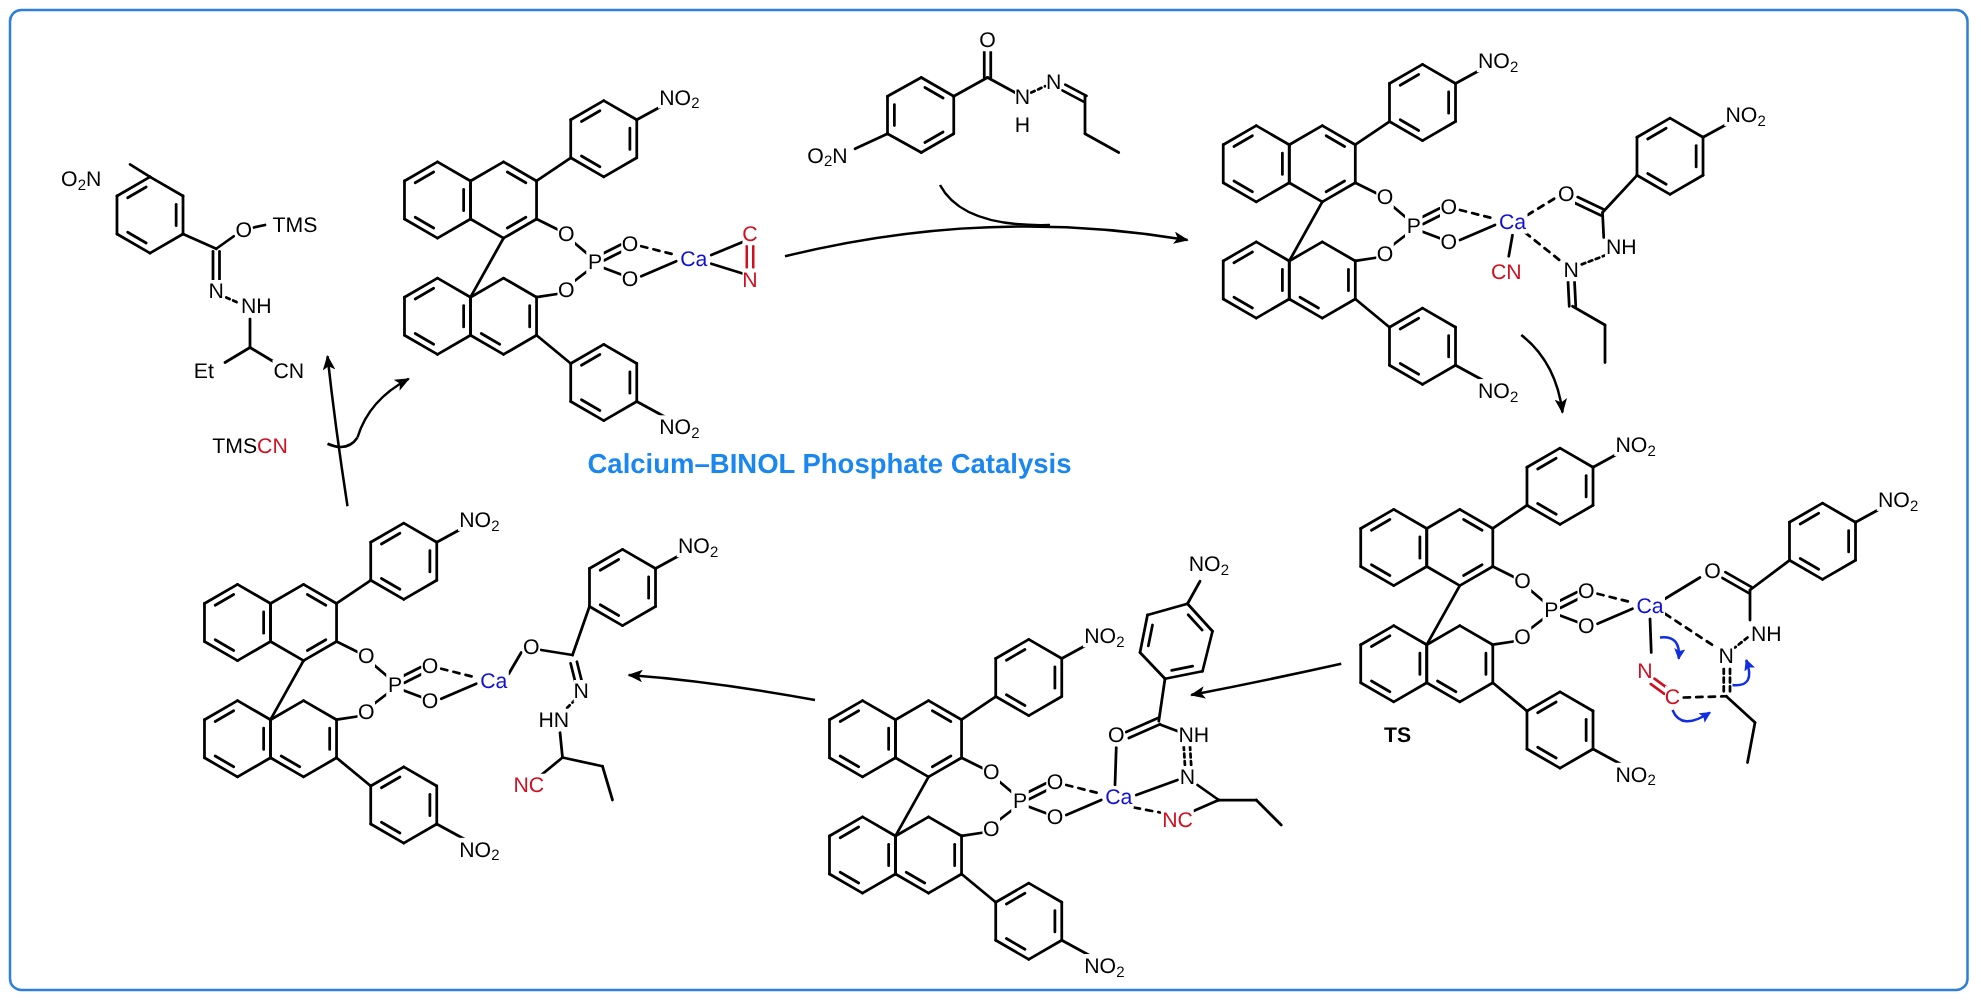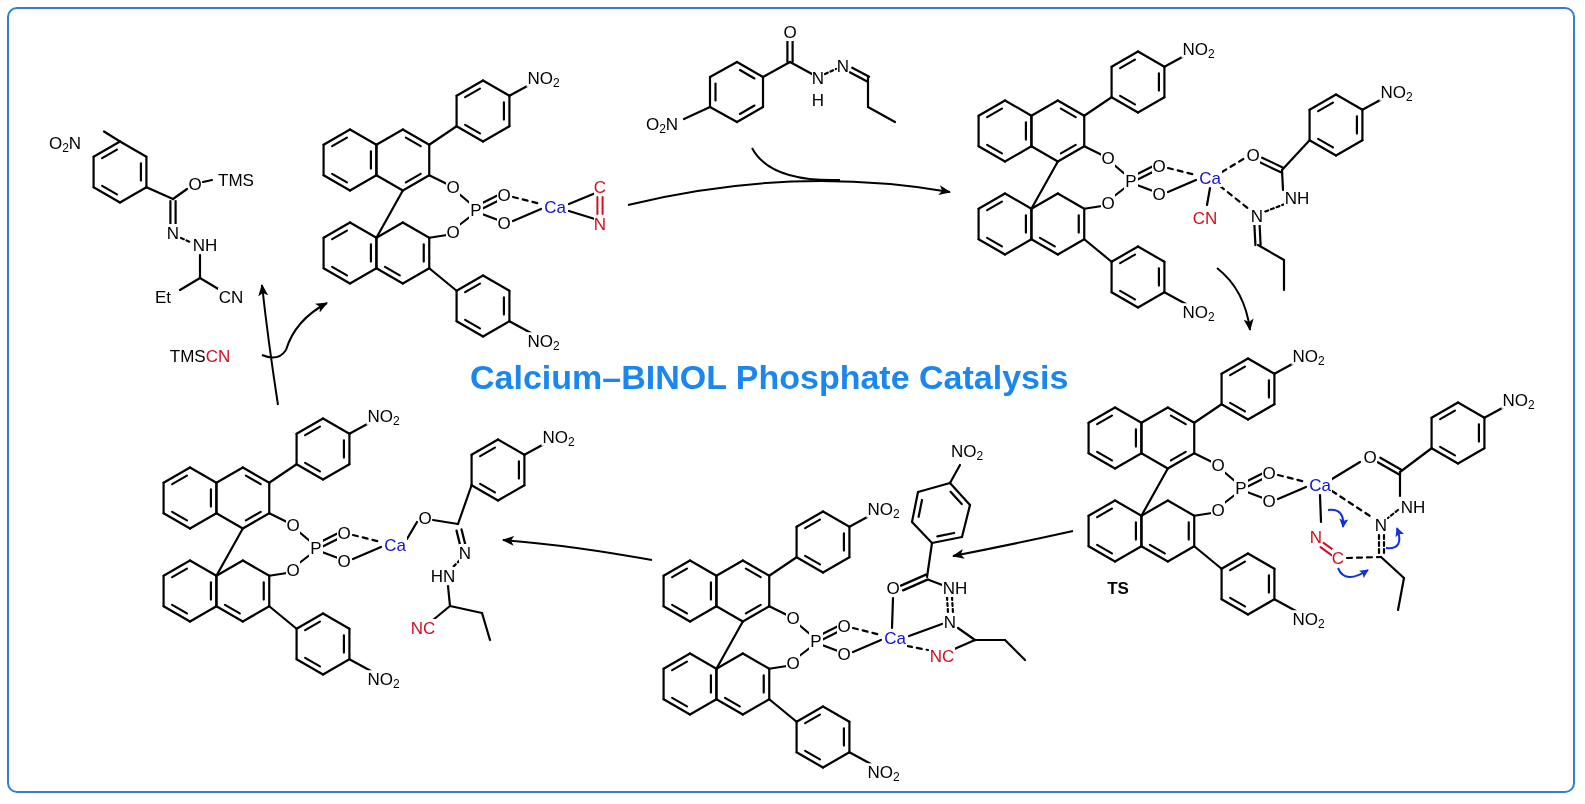"Calcium–BINOL Phosphate Catalysis" #title { font-size: 34px -> 22px }
